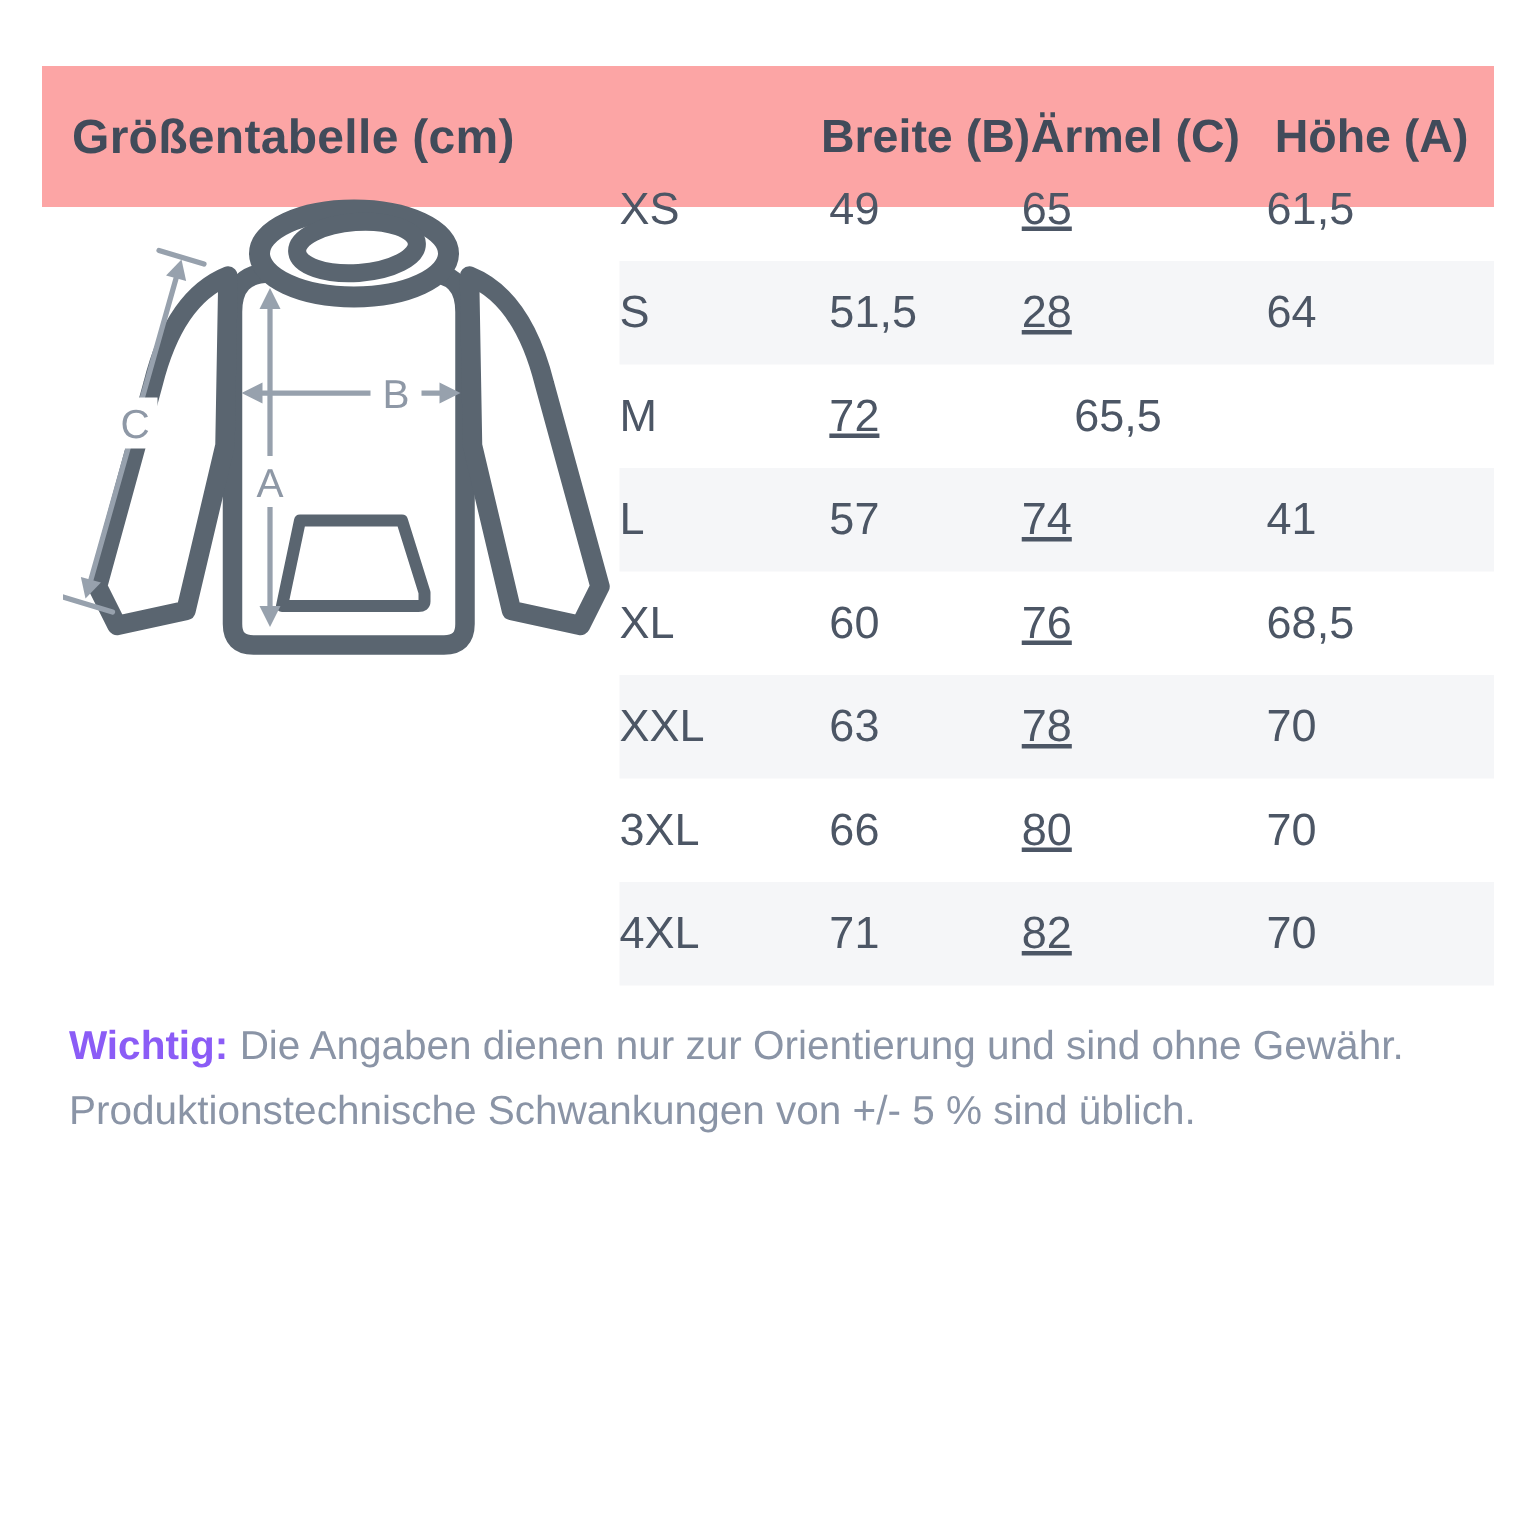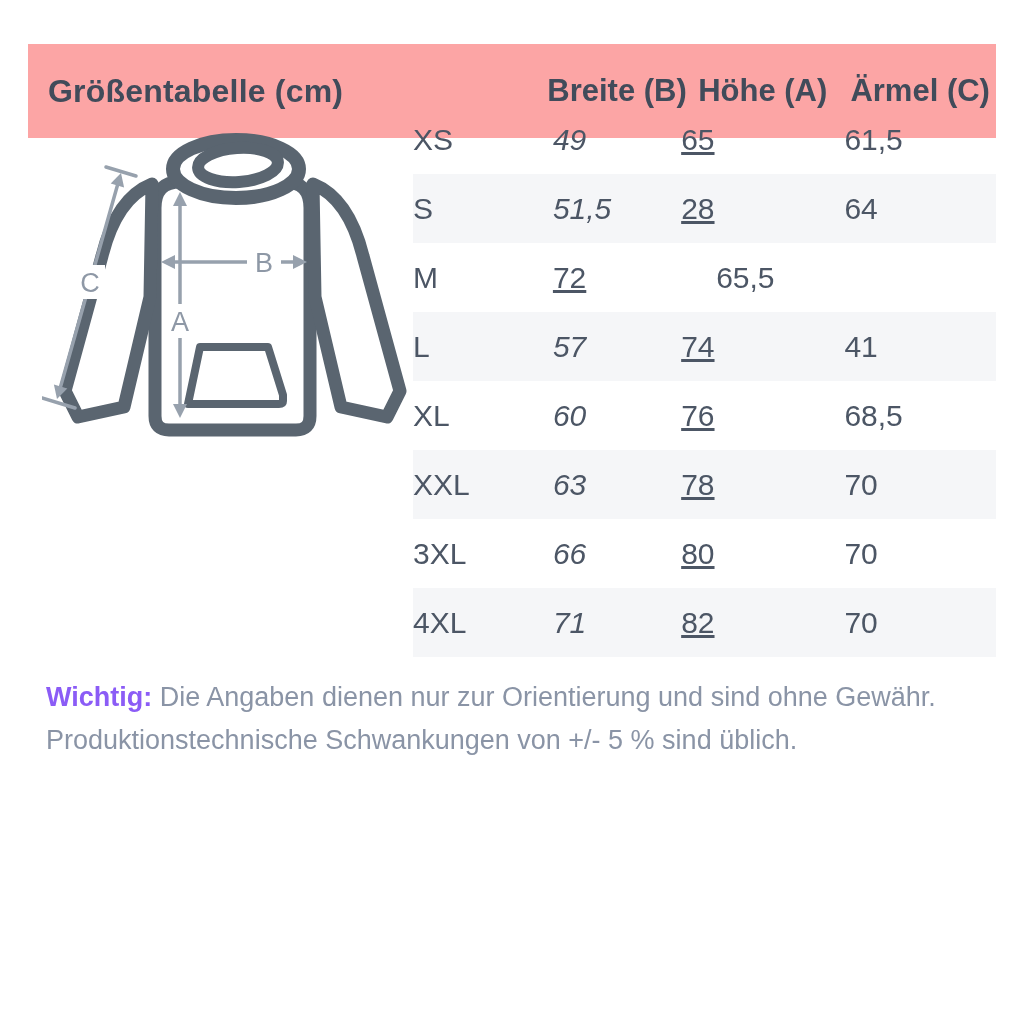"Höhe (A)" div.col-h { order: before "Ärmel (C)" -> after "Ärmel (C)" }
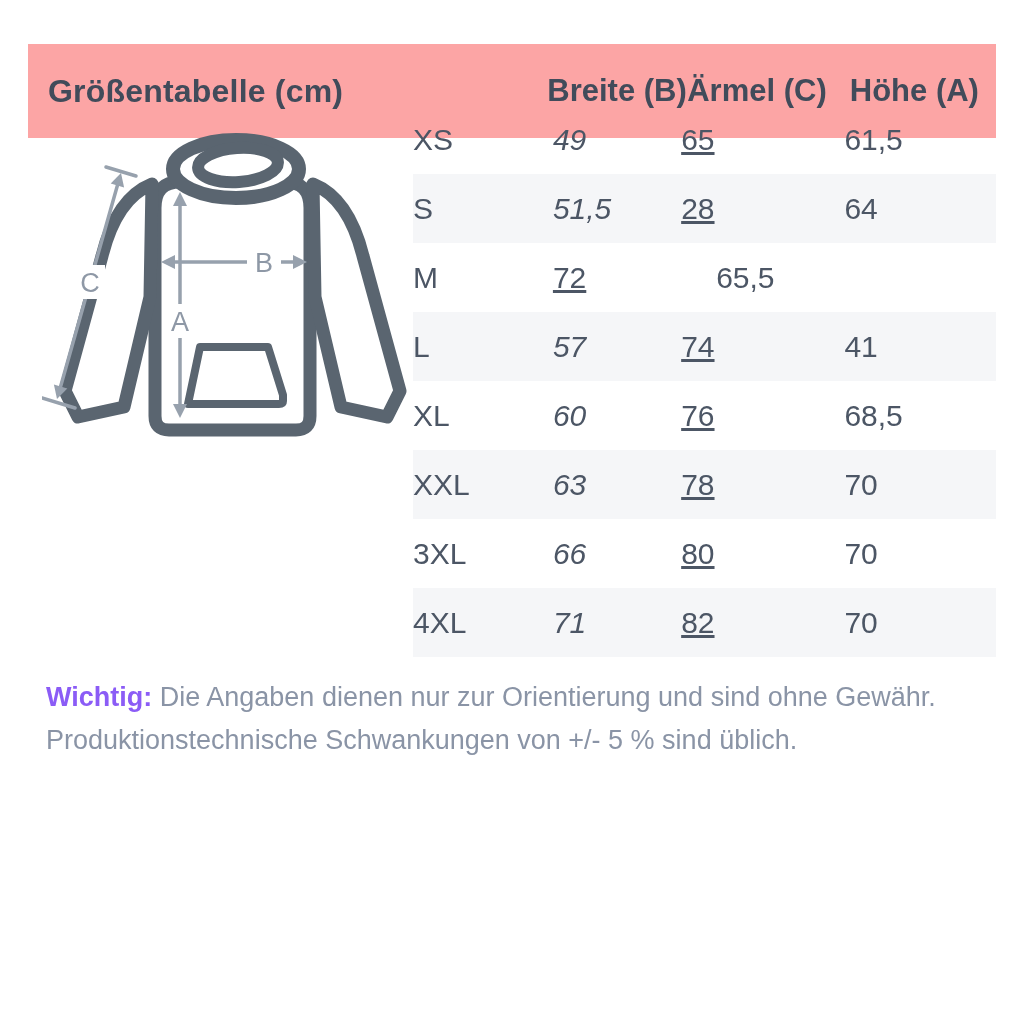"49" .cell-b { font-style: italic -> none }
